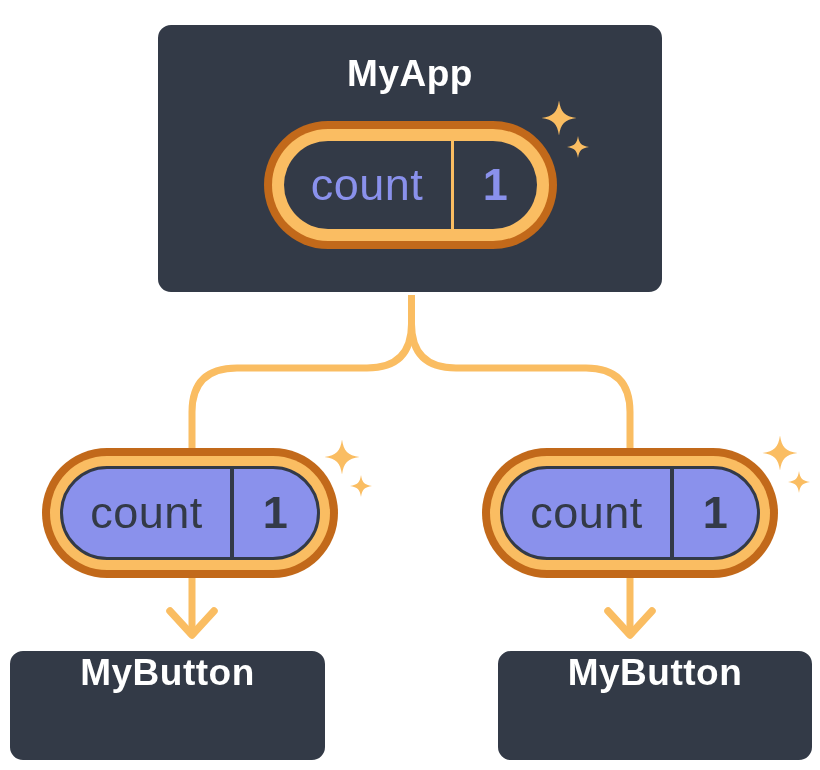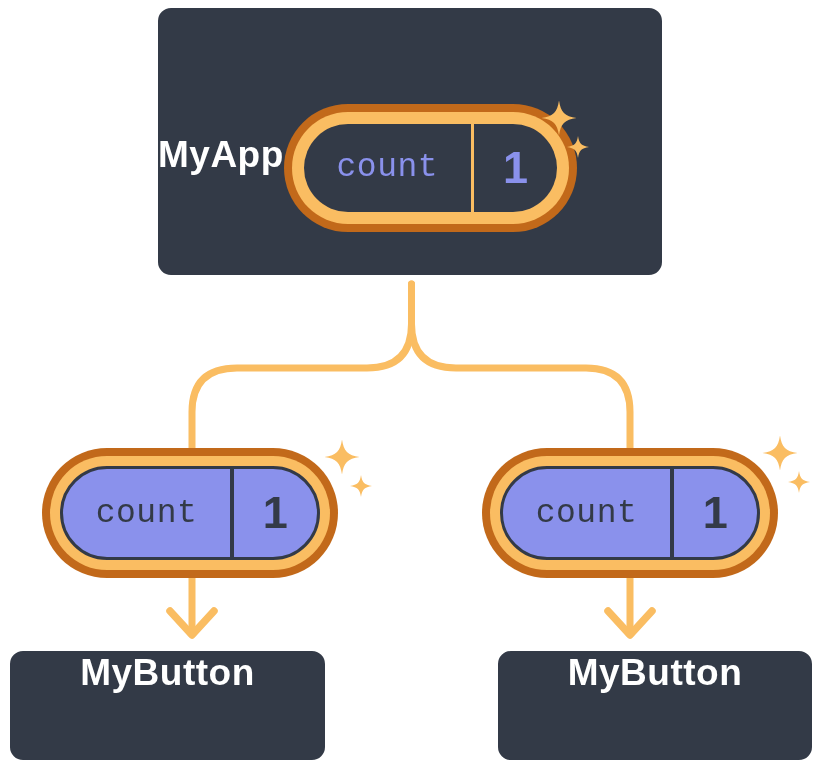"MyApp" .card-root { flex-direction: row -> column; top: 5px -> 22px }
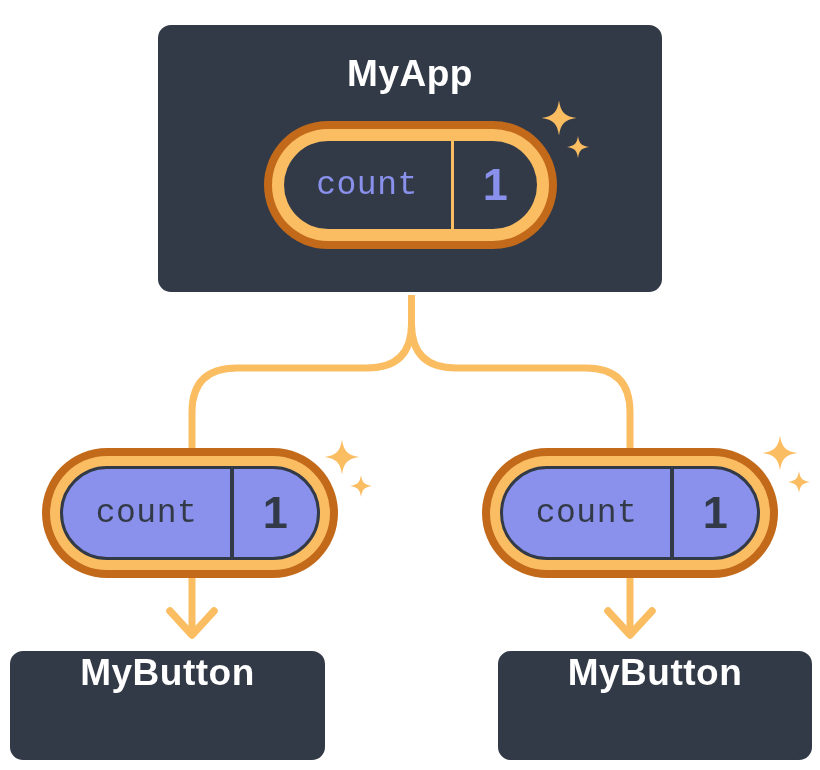"count" .pill-label { font-family: Liberation Mono, monospace -> none; font-size: 33px -> 45px }
